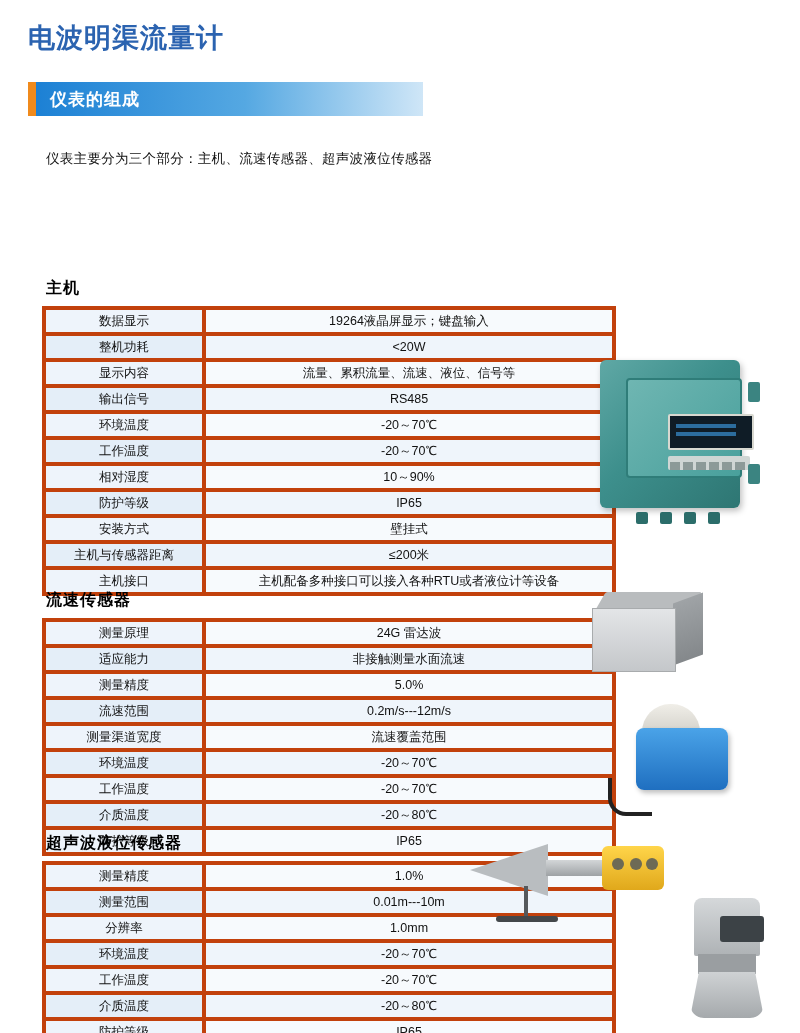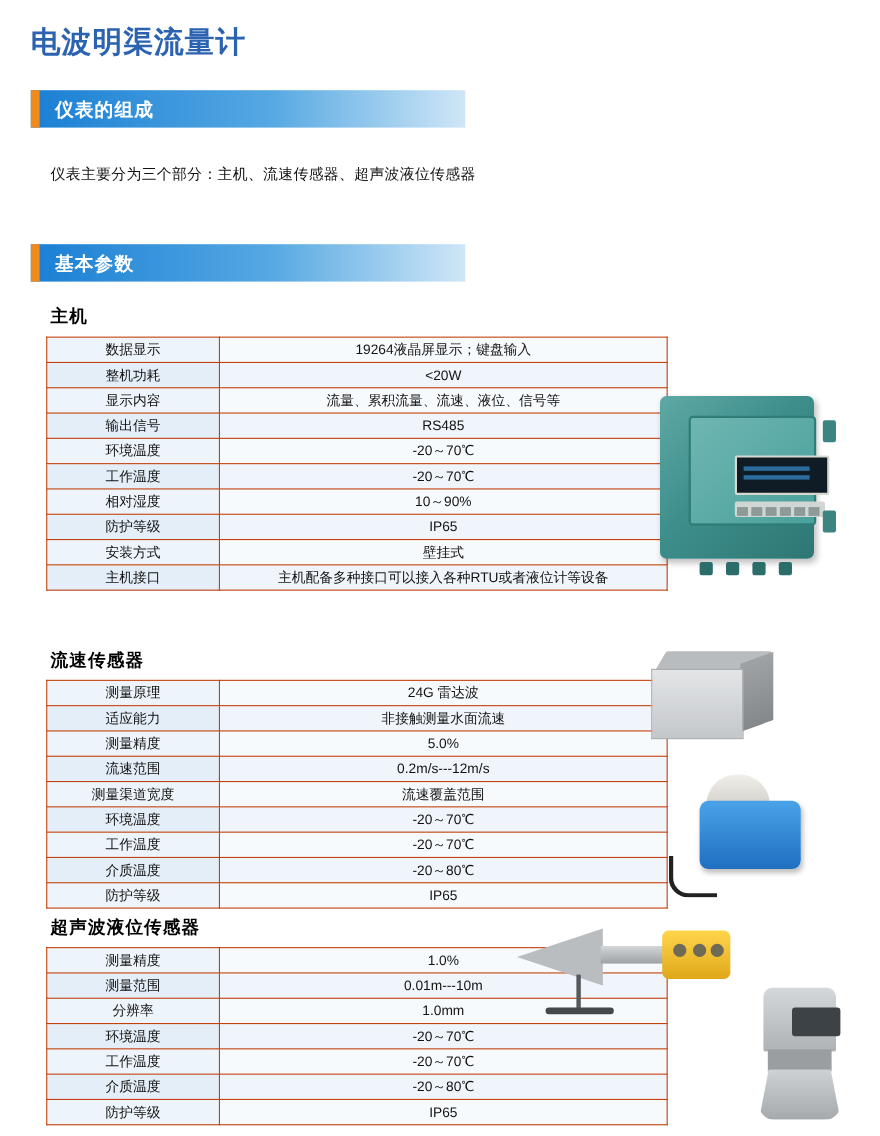"基本参数" div.section-bar { html: <div> <div></div> <div>基本参数</div> </div> -> none }
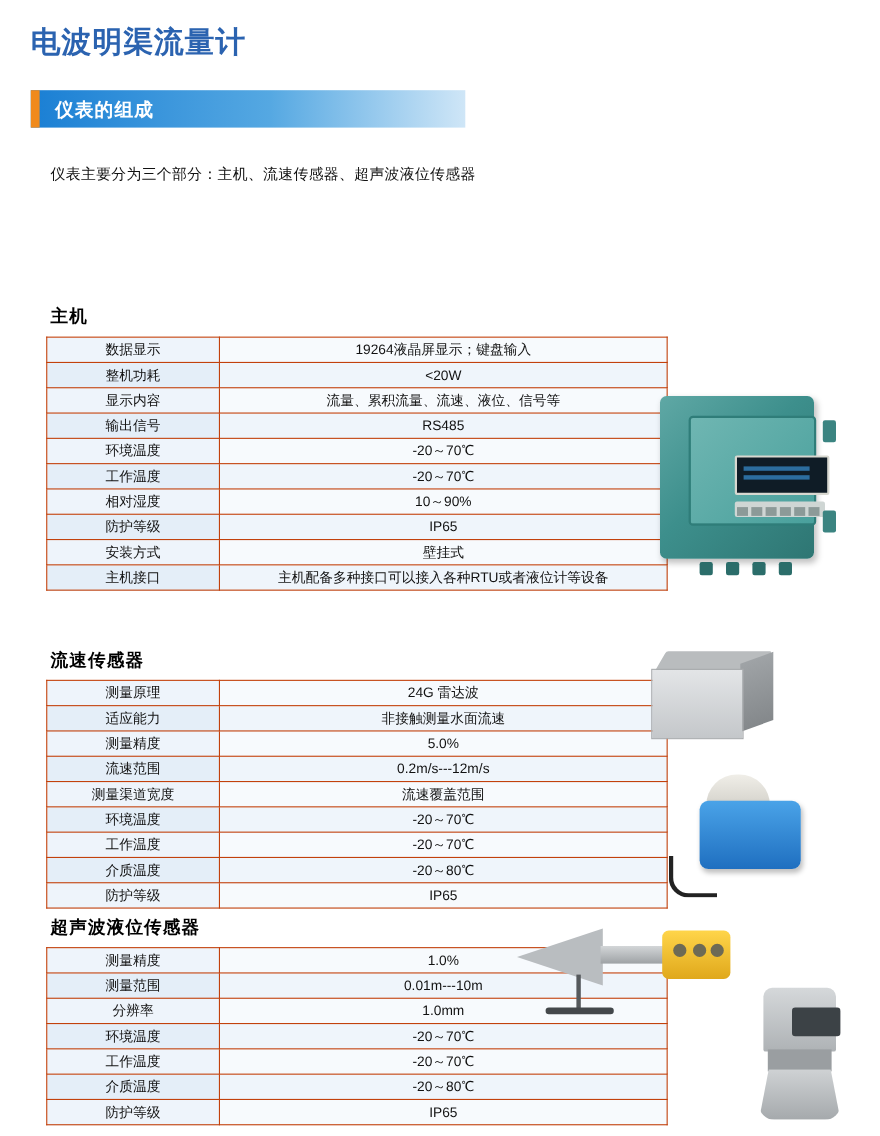"数据显示" table.spec td { border: 1px solid #c2410c -> 4px solid #c2410c }
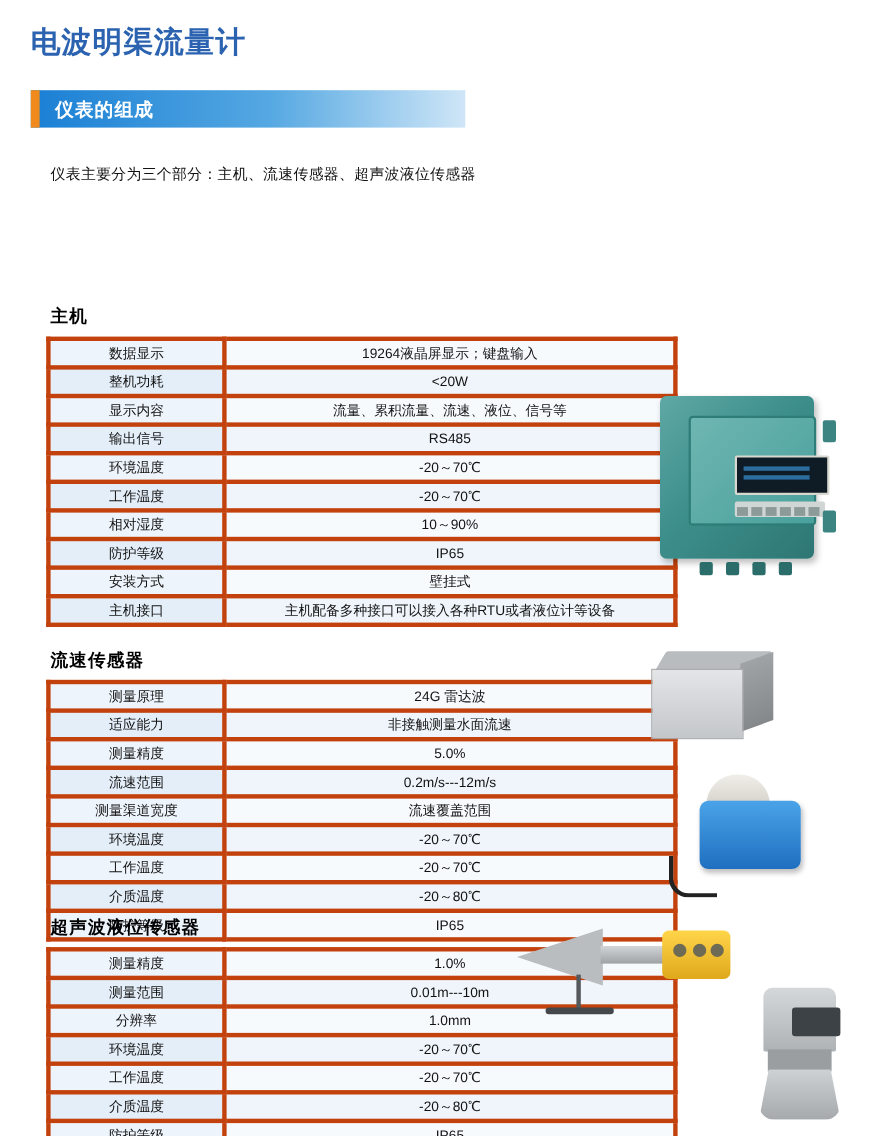"主机与传感器距离" tr { html: none -> <tr> <td>主机与传感器距离</td> <td>≤200米</td> </tr> }
